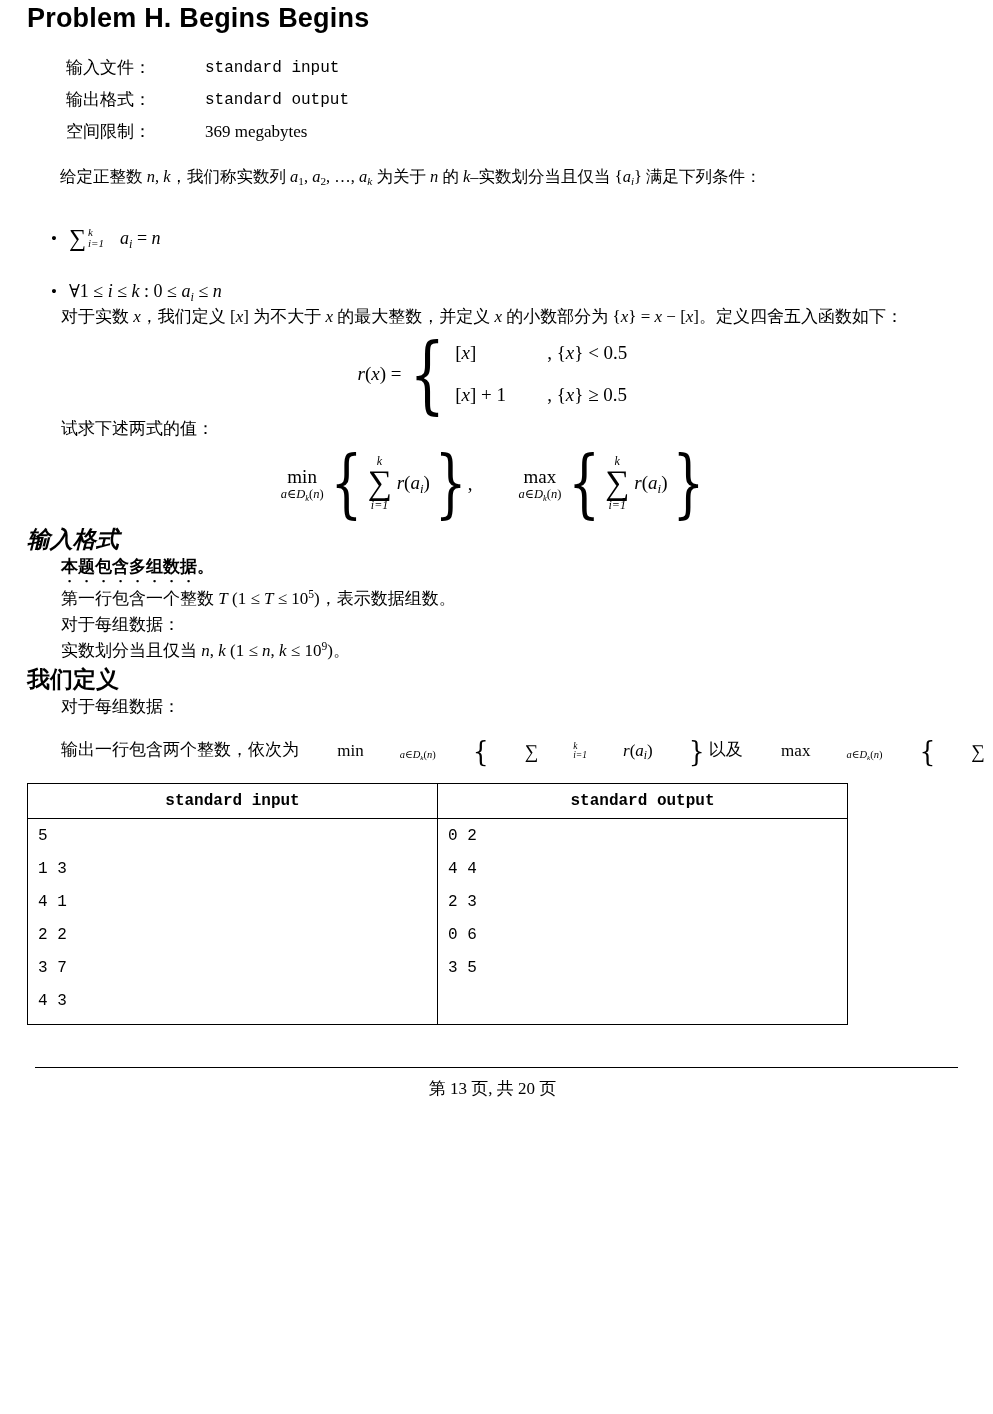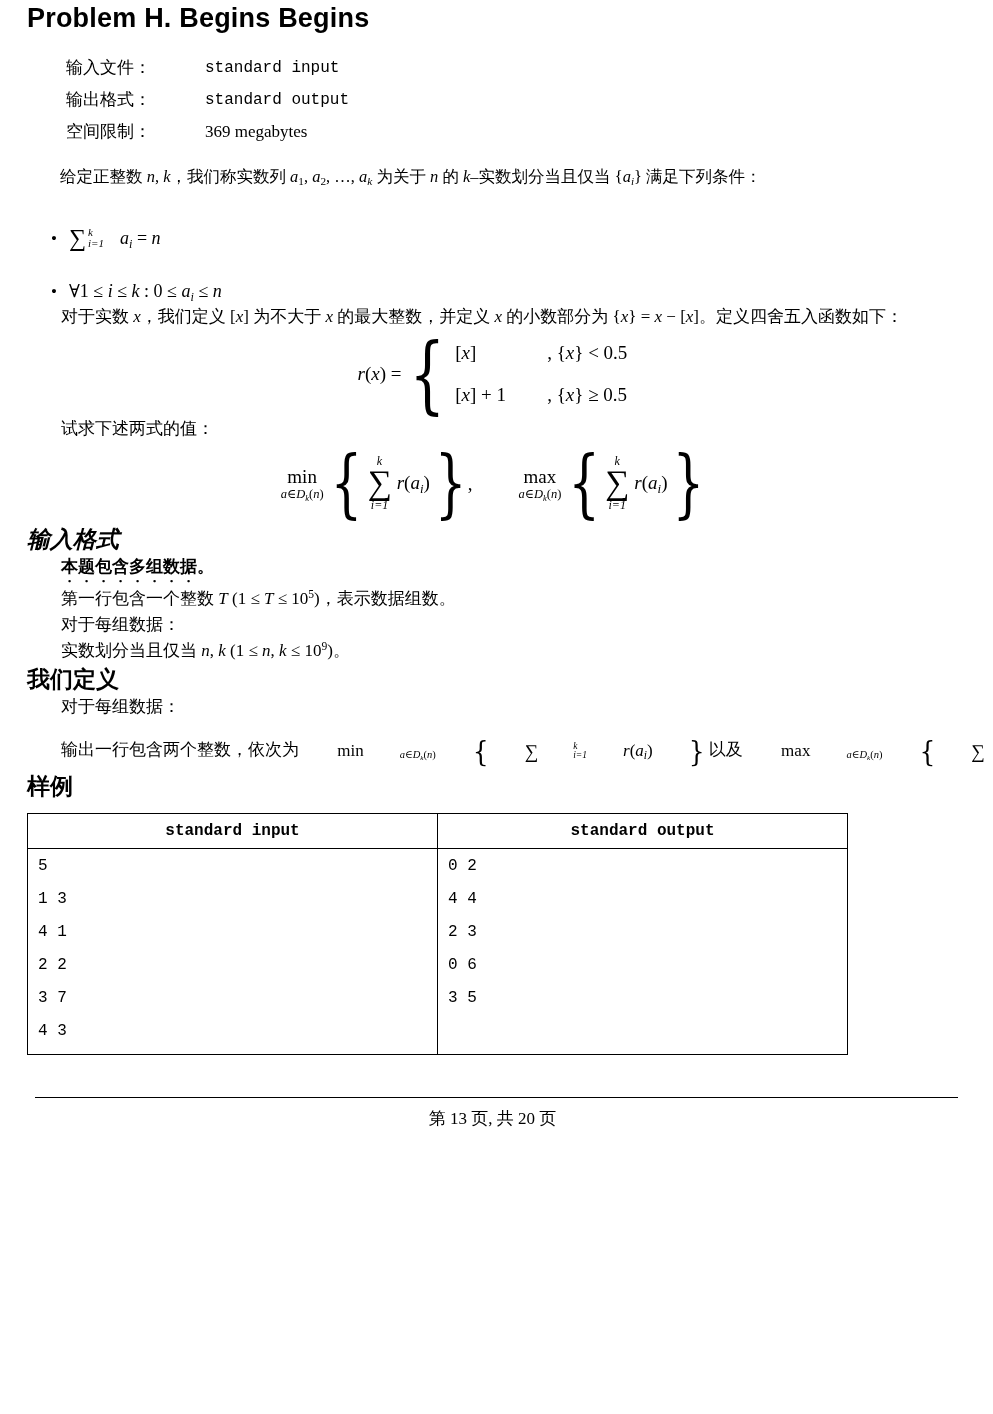"样例" h2.sect { html: <h2>样例</h2> -> none }
